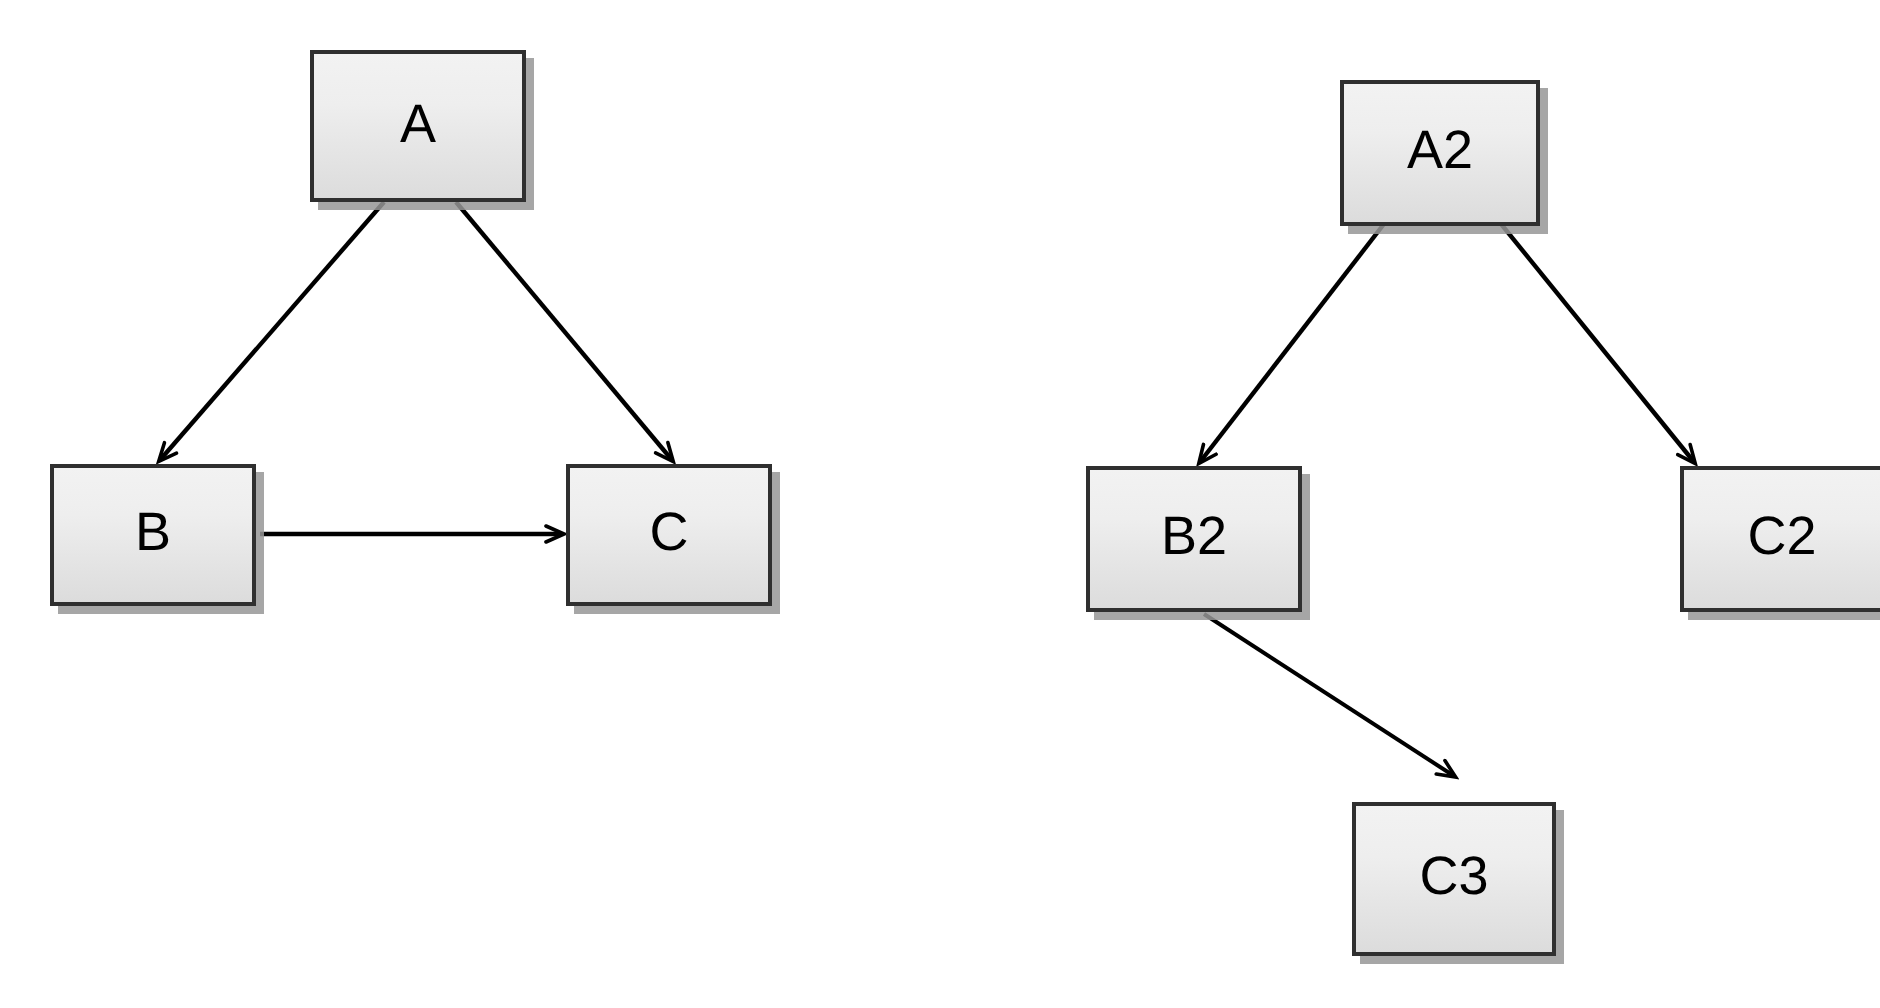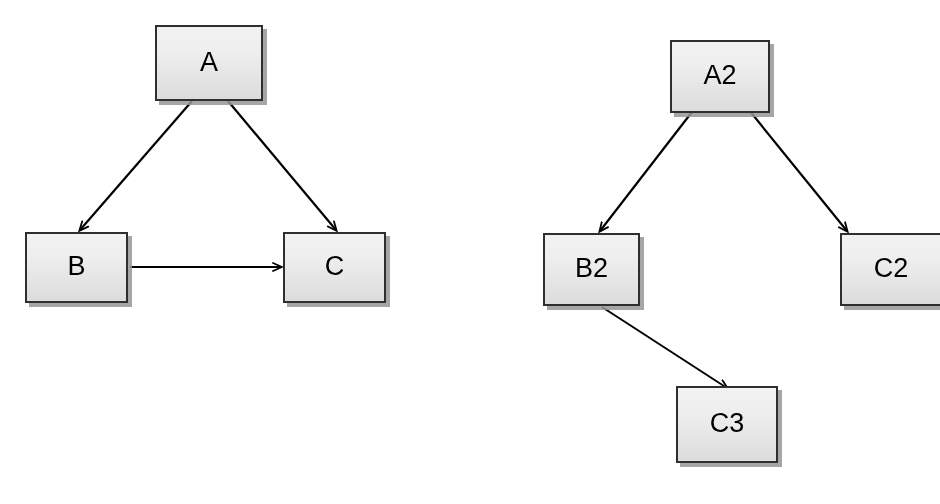"B2" div.node { width: 97px -> 108px }
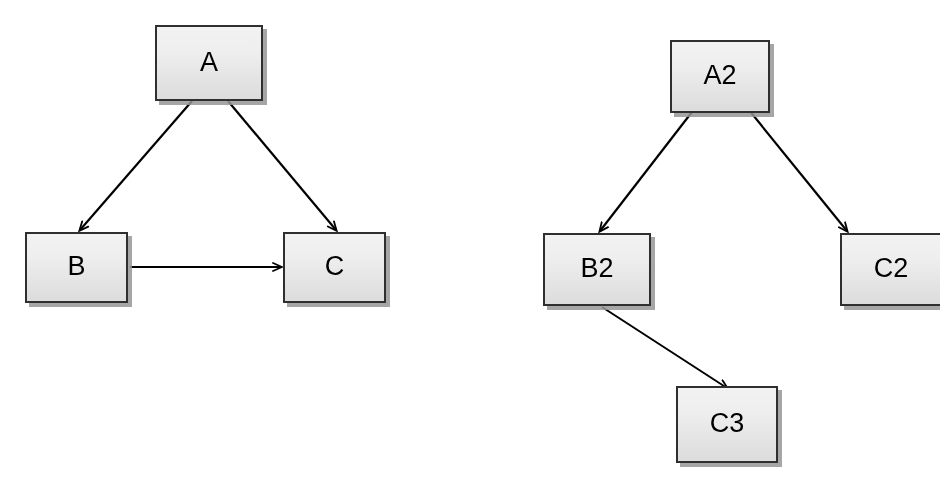"C3" div.node { top: 386px -> 401px }
